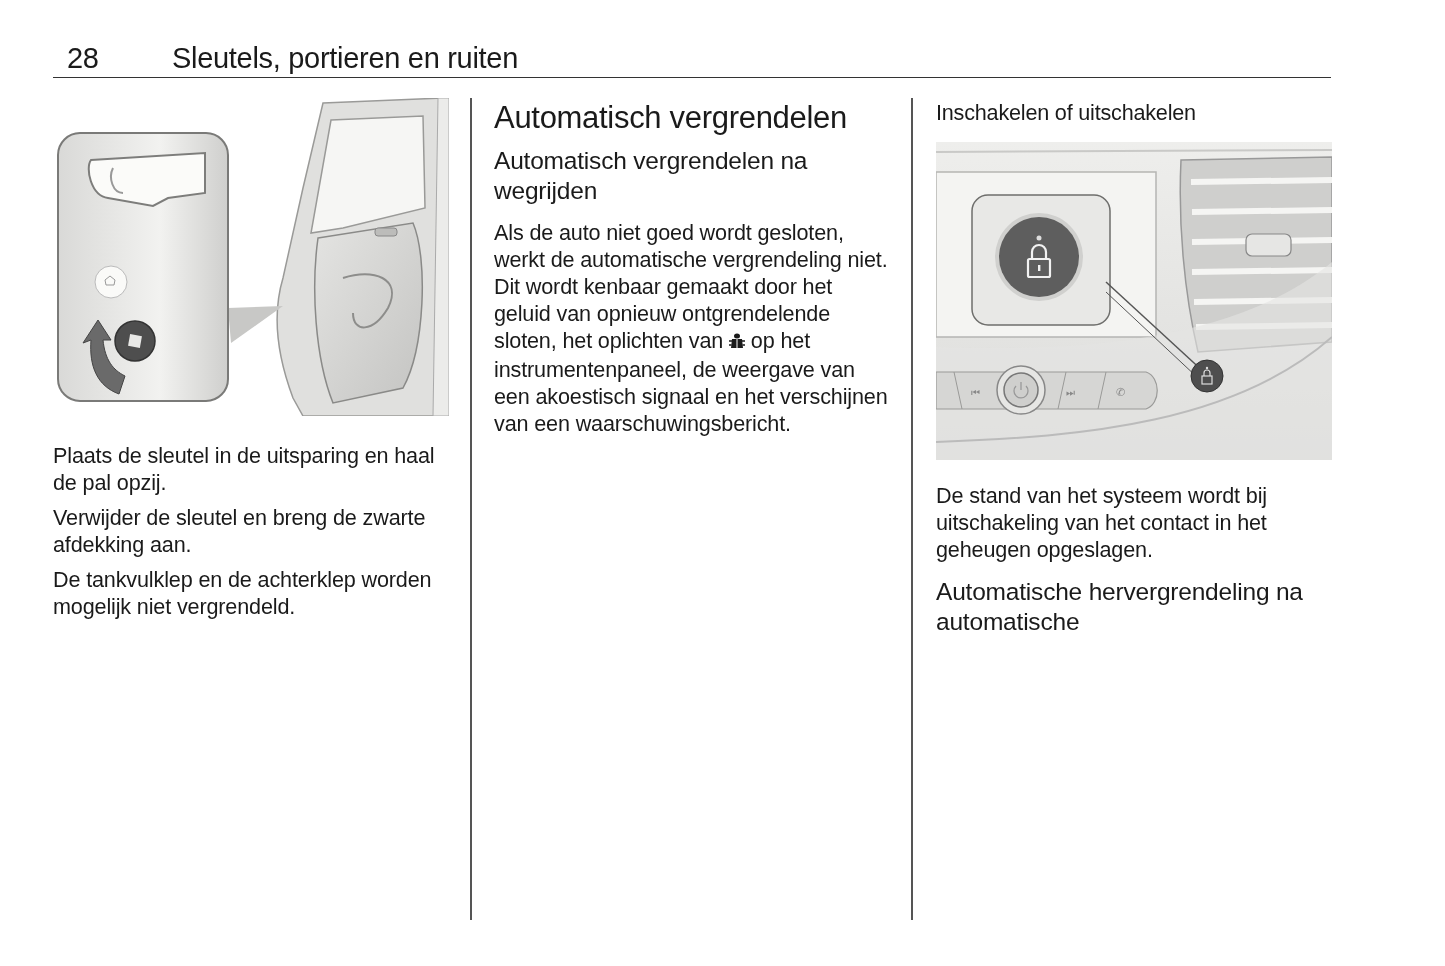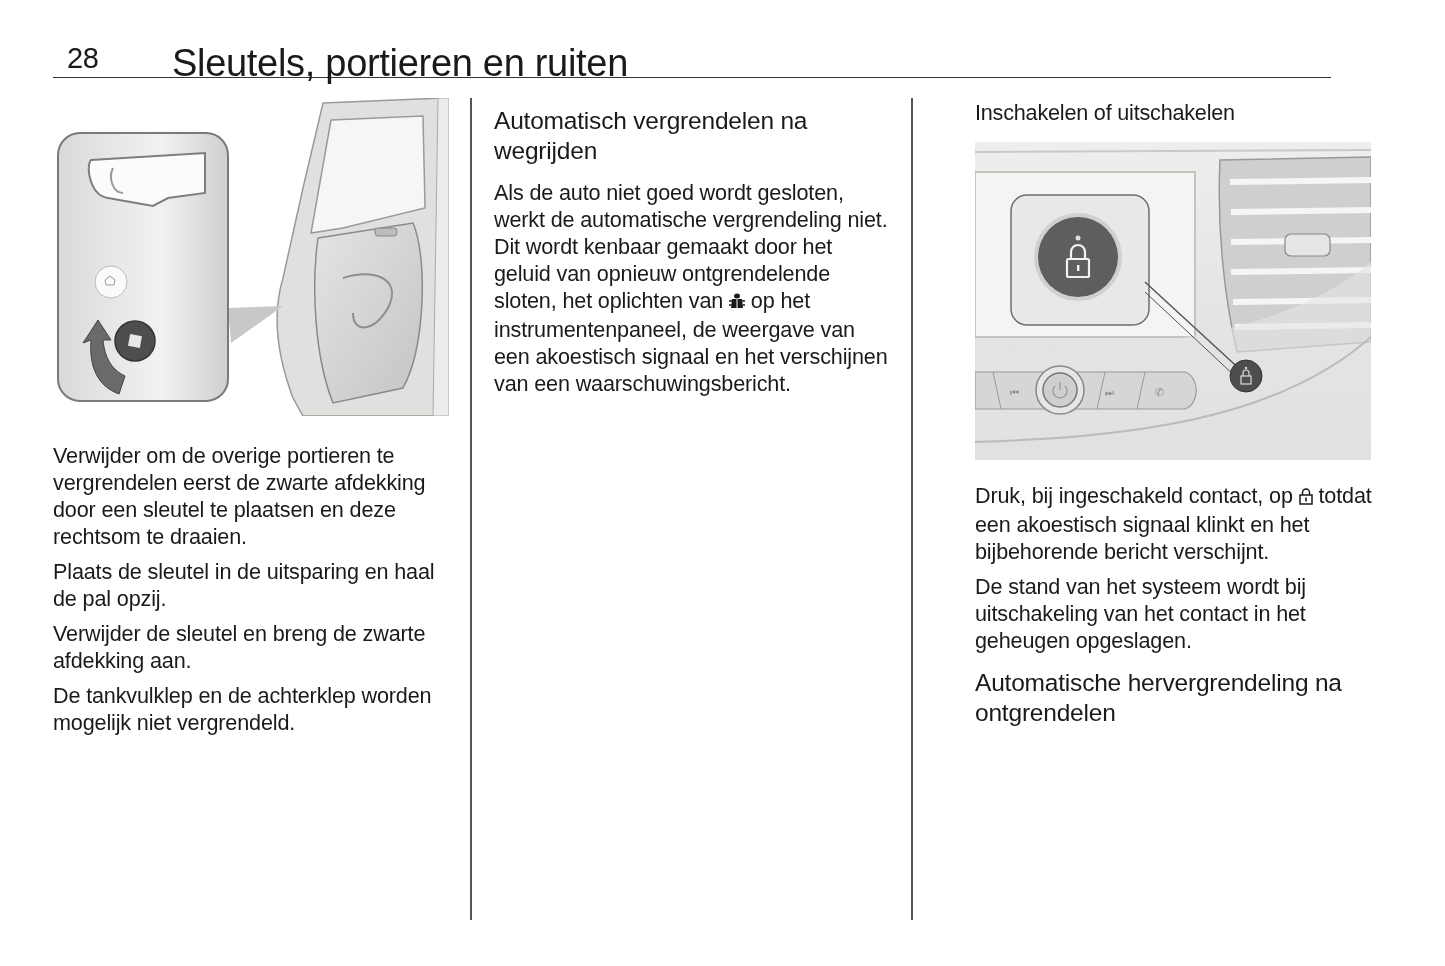"Sleutels, portieren en ruiten" .chapter { font-size: 38px -> 29px }
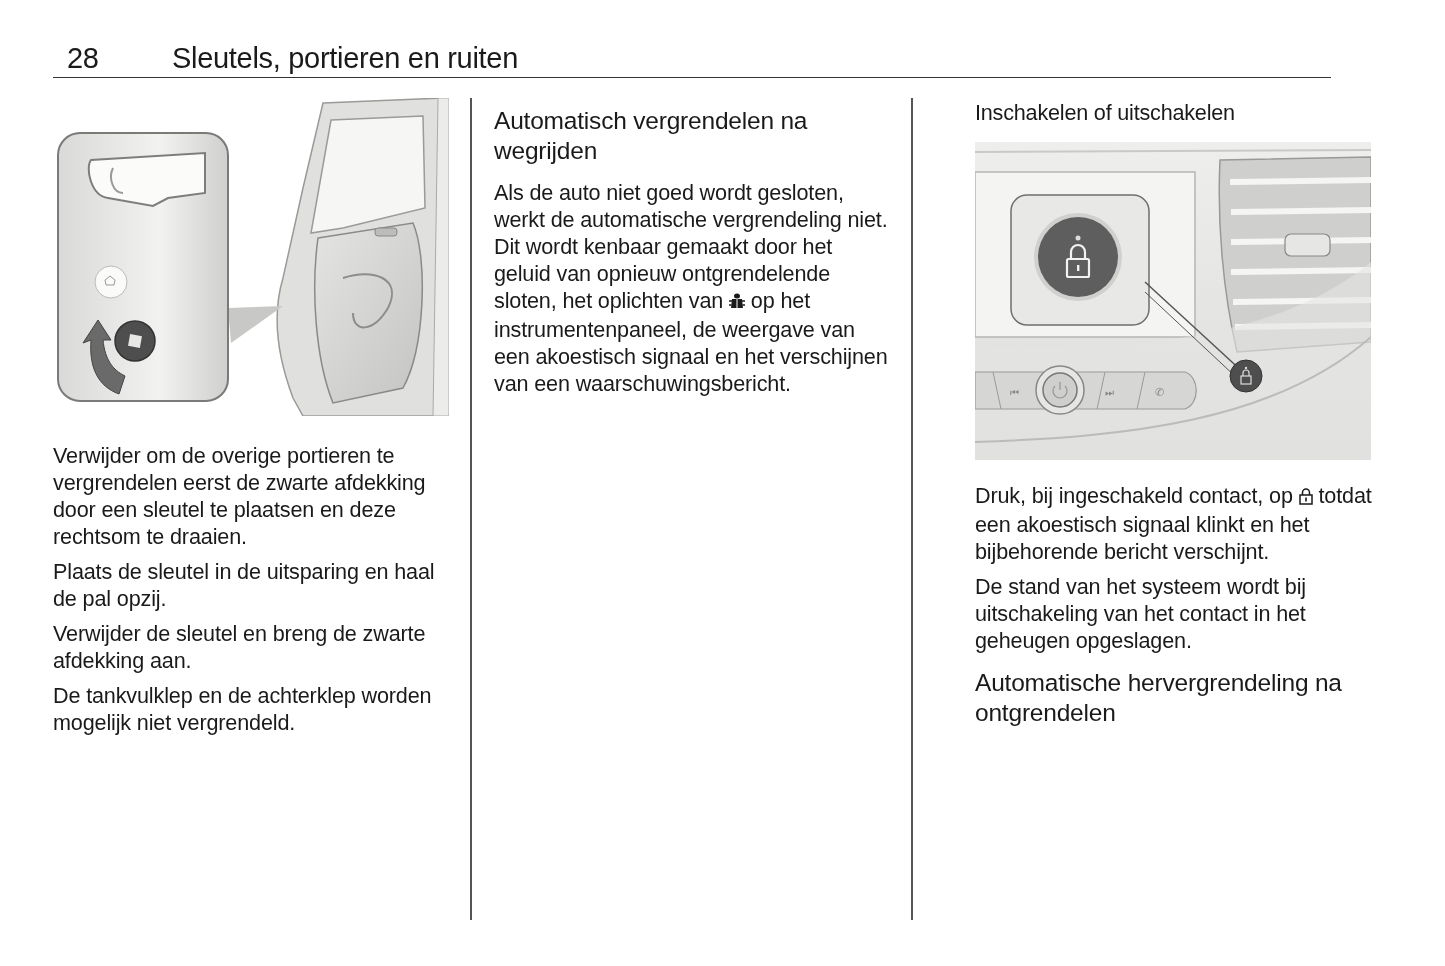"Automatisch vergrendelen" h1 { html: none -> <h1>Automatisch vergrendelen</h1> }
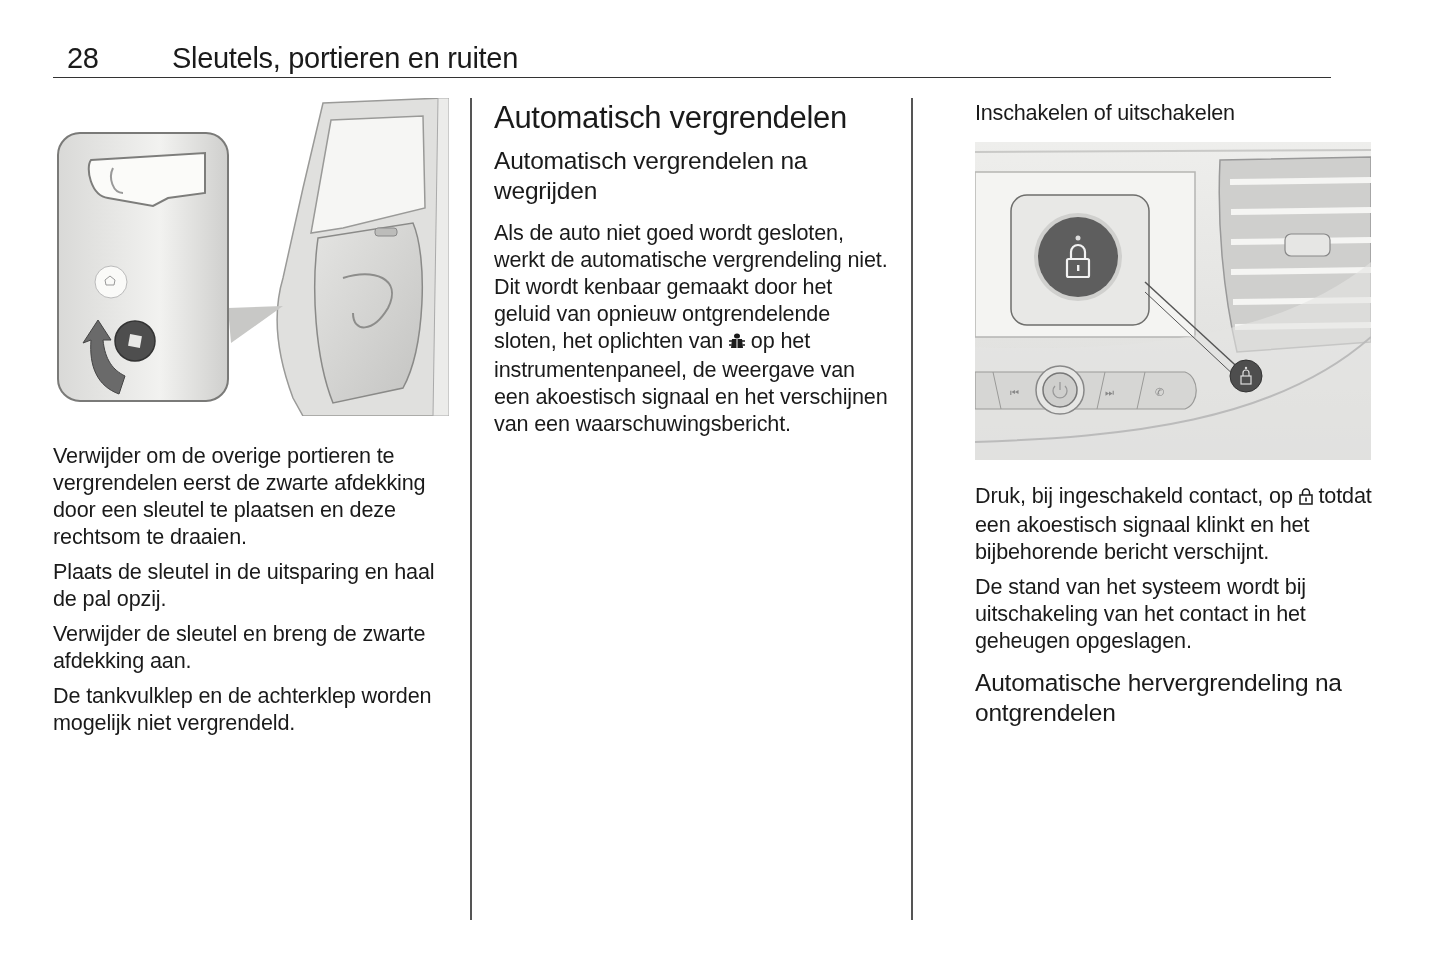"Inschakelen of uitschakelen" .col3 { margin-left: 39px -> none }
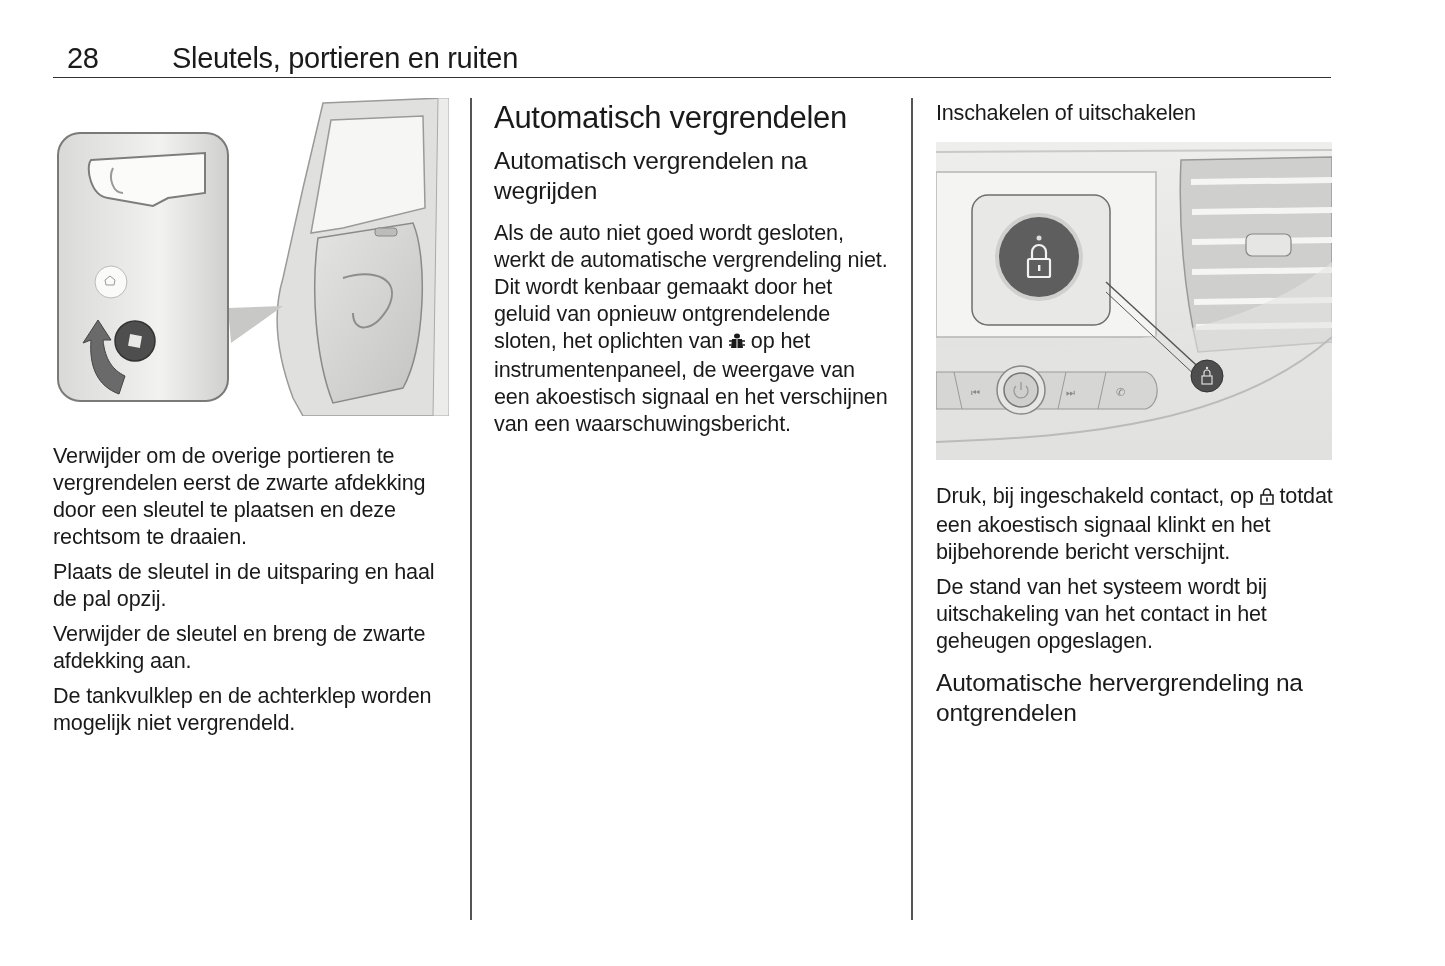"Verwijder om de overige portieren" p { html: <p>Verwijder om de overige portieren te vergrendelen eerst de zwarte afdek­king door een sleutel te plaatsen en deze rechtsom te draaien.</p> -> none }
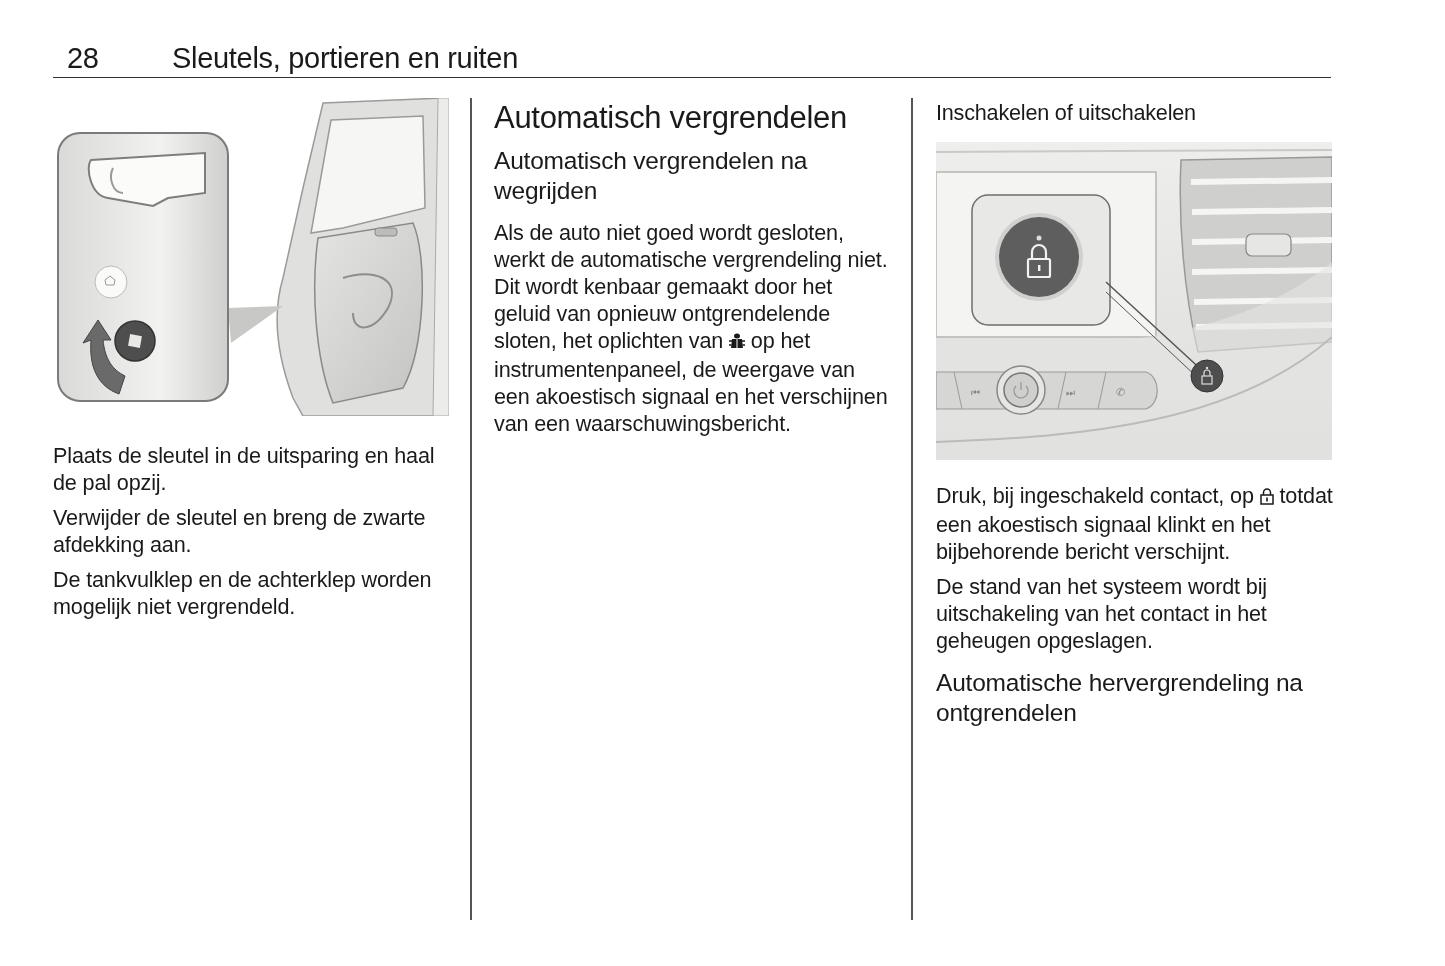"Druk, bij ingeschakeld contact, op" p { html: <p><span>Druk, bij ingeschakeld contact, op </span><span><svg> <rect></rect> <path></path> <rect></rect> </svg></span><span> totdat een akoestisch signaal klinkt en het bijbehorende bericht verschijnt.</span></p> -> none }
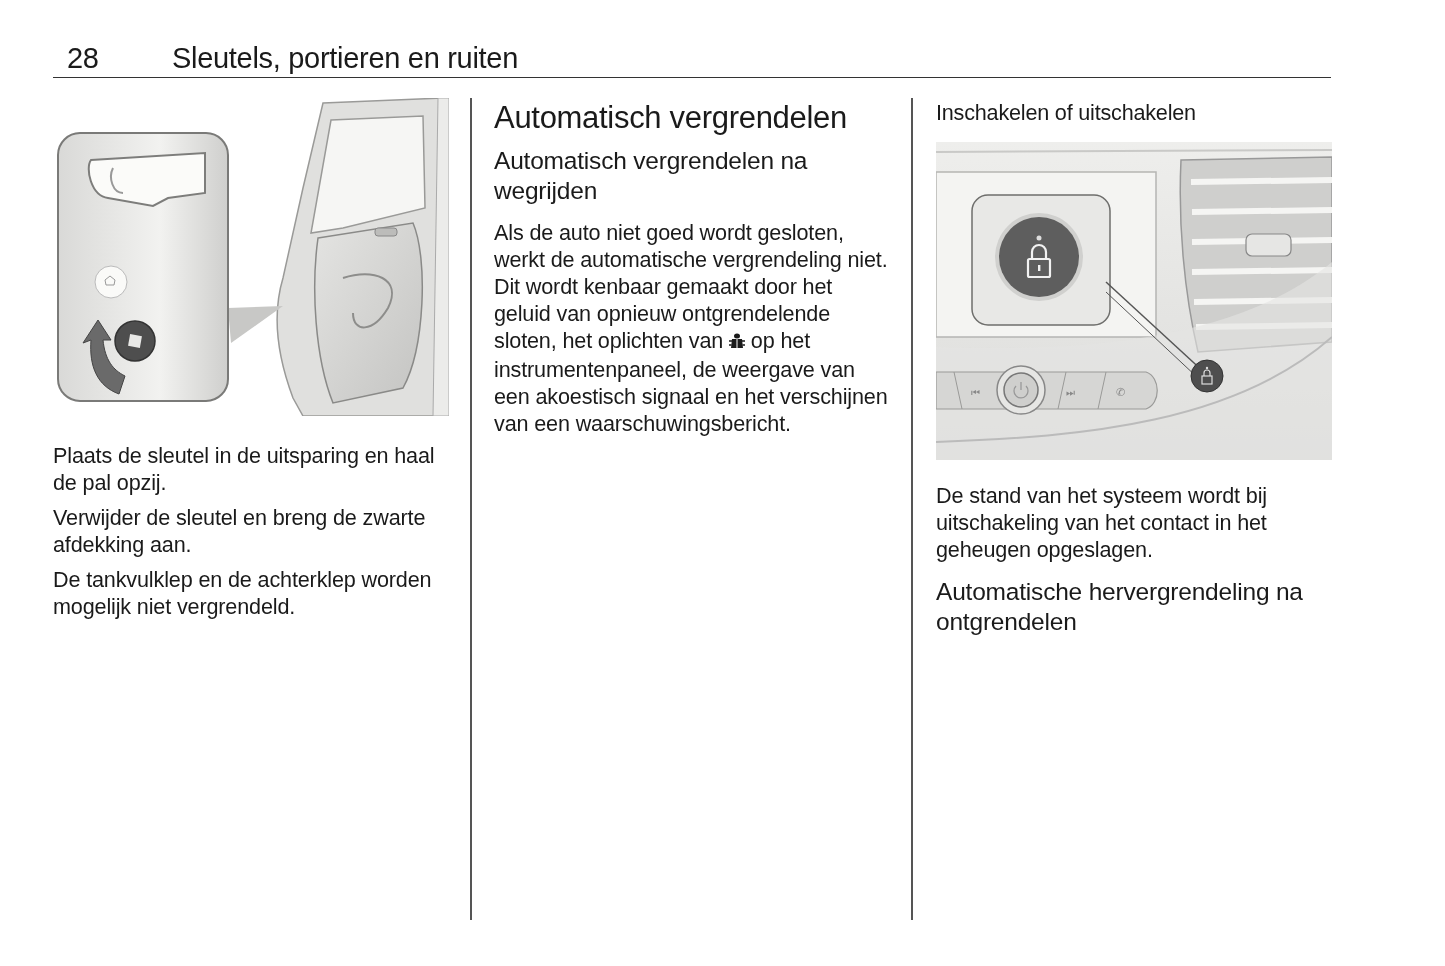"Automatische hervergrendeling na" h2 { text: ontgrendelen -> automatische }
